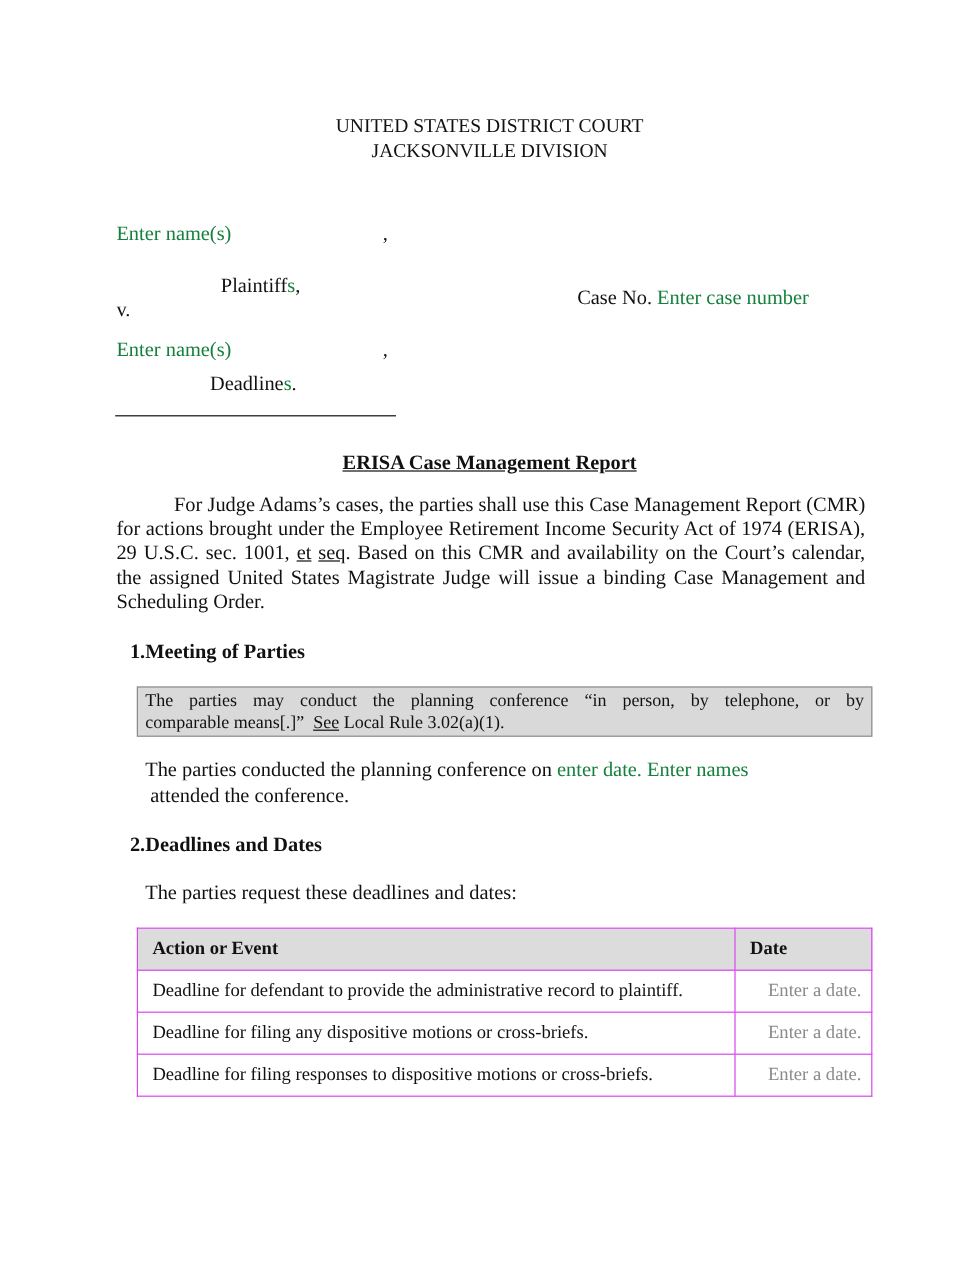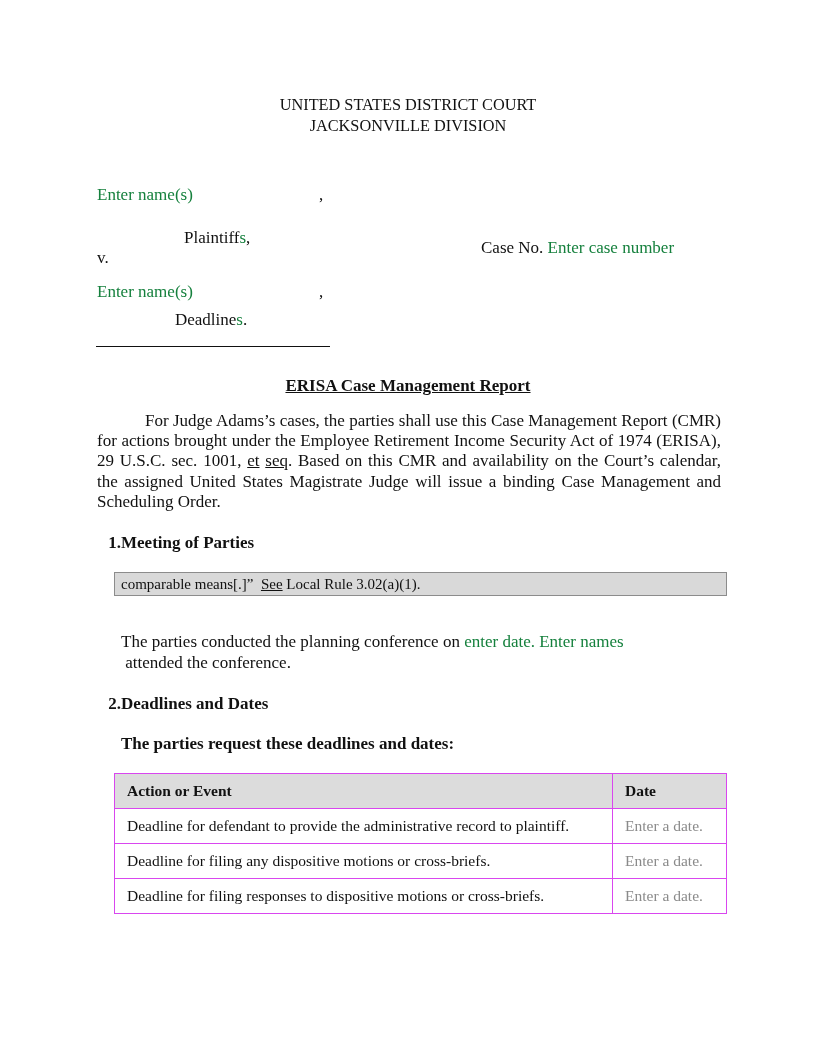"The parties may conduct the" span.line1 { html: none -> <span>The parties may conduct the planning conference “in person, by telephone, or by</span> }
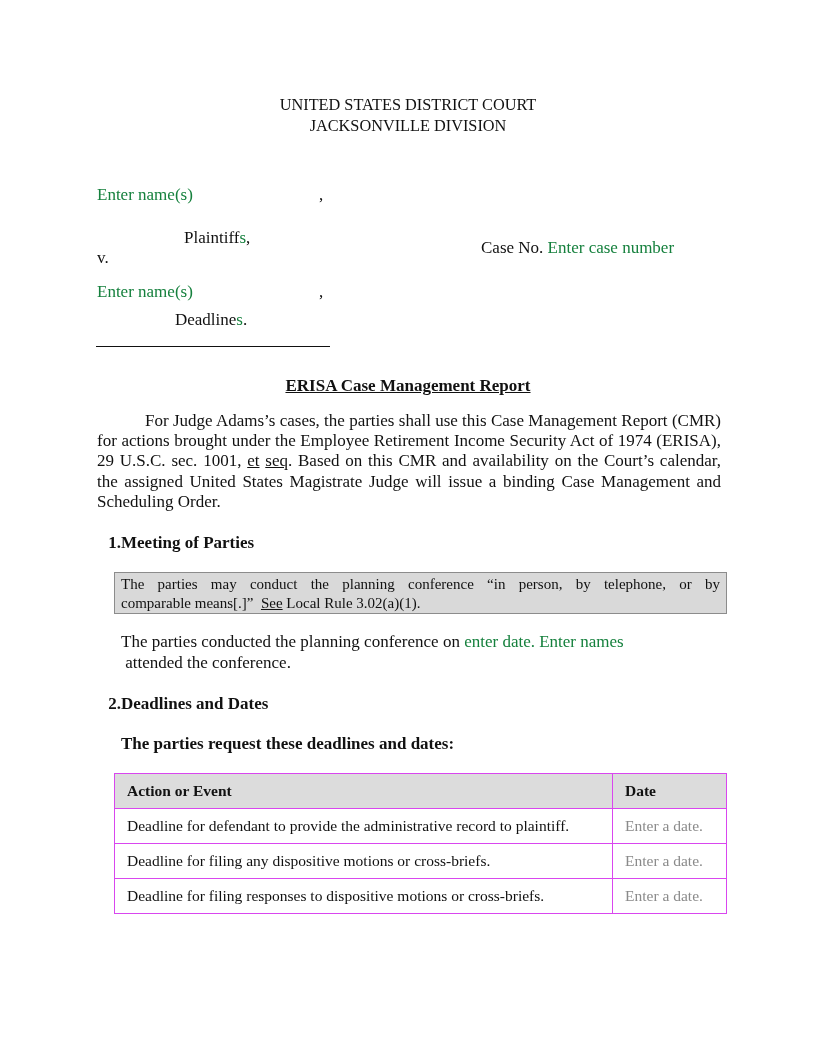"The parties request these deadlines" div.abs { font-weight: bold -> none }
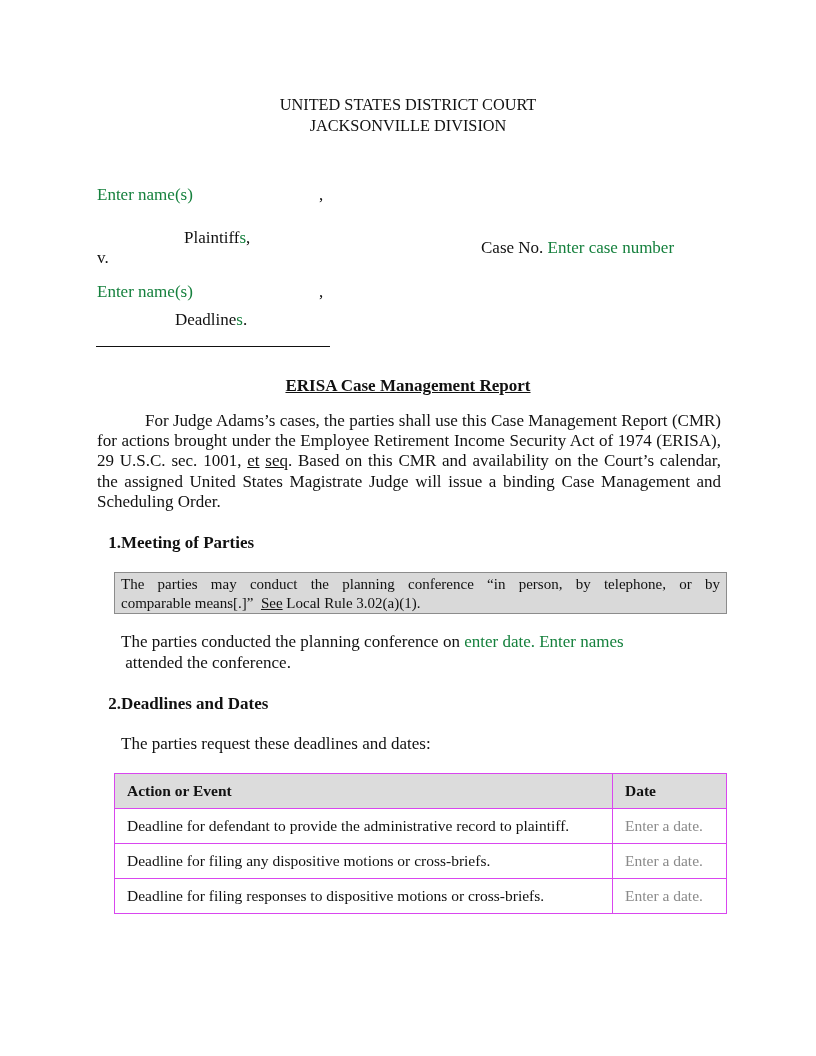"Enter a date." table.dates td.date { padding-left: 12px -> 27px }
